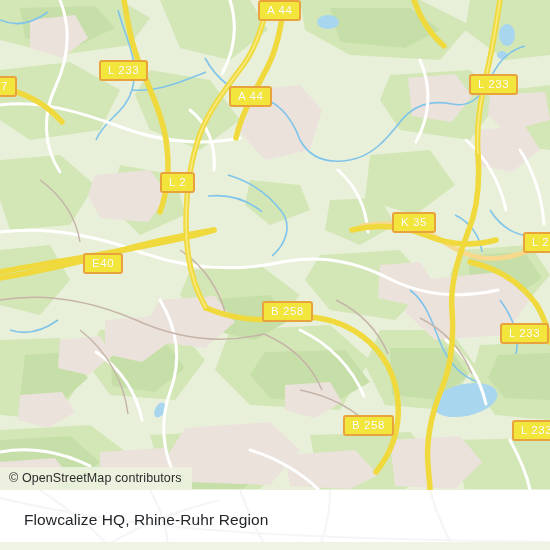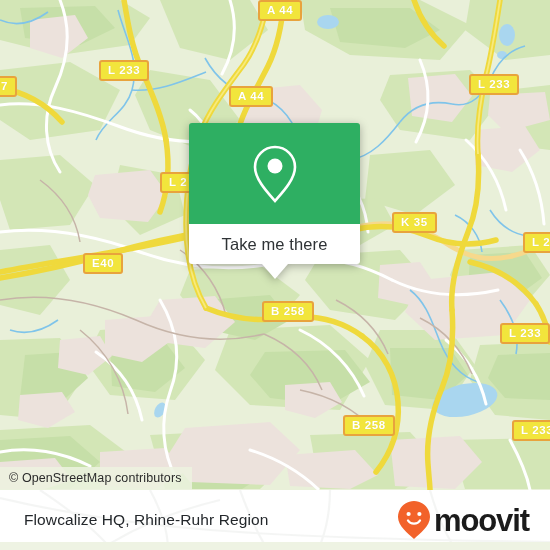"A 44" .shield { font-weight: bold -> normal }
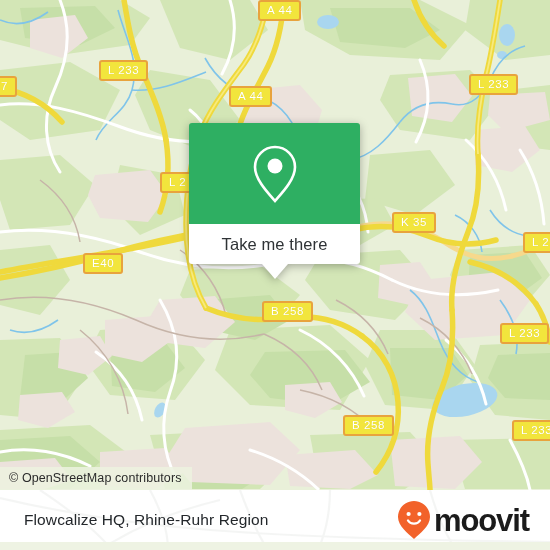"Take me there" div.callout { html: <div> <div> <svg> <path></path> <circle></circle> </svg> </div> <div> <span>Take me there</span> </div> <div></div> </div> -> none }
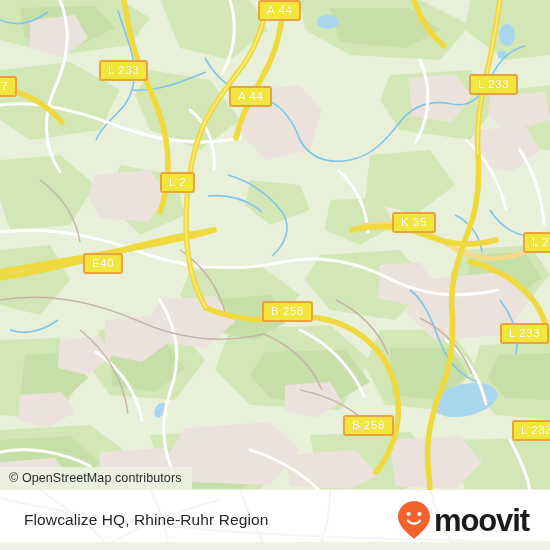"moovit" div.brand { html: <div> <svg> <path></path> <circle></circle> <circle></circle> <path></path> </svg> <span>moovit</span> </div> -> none }
